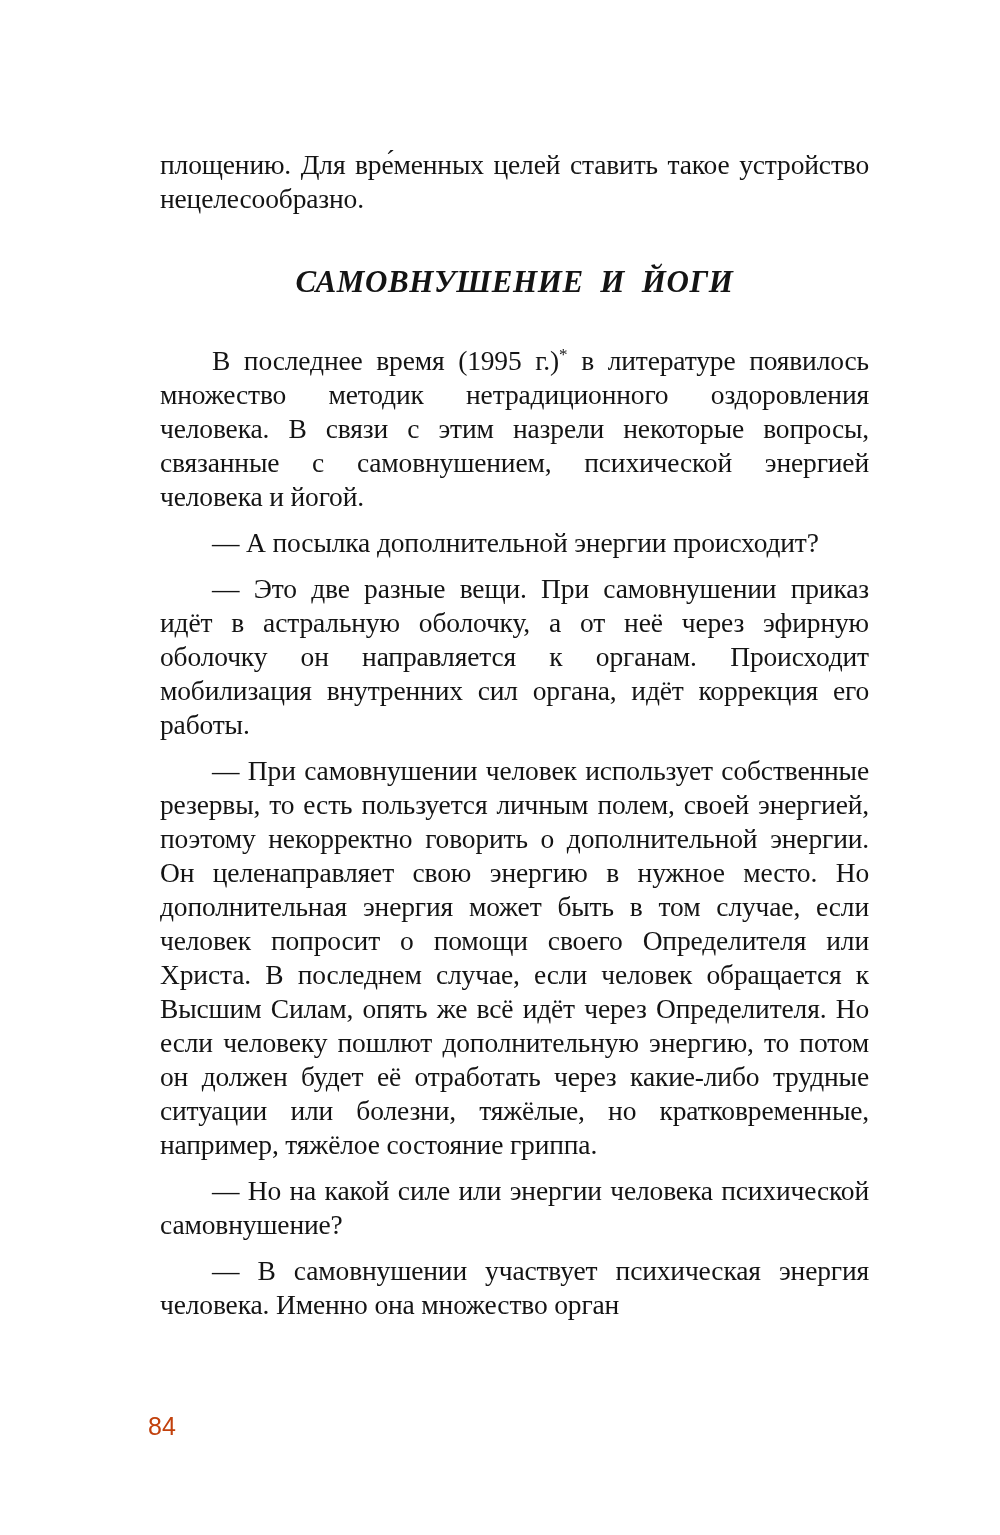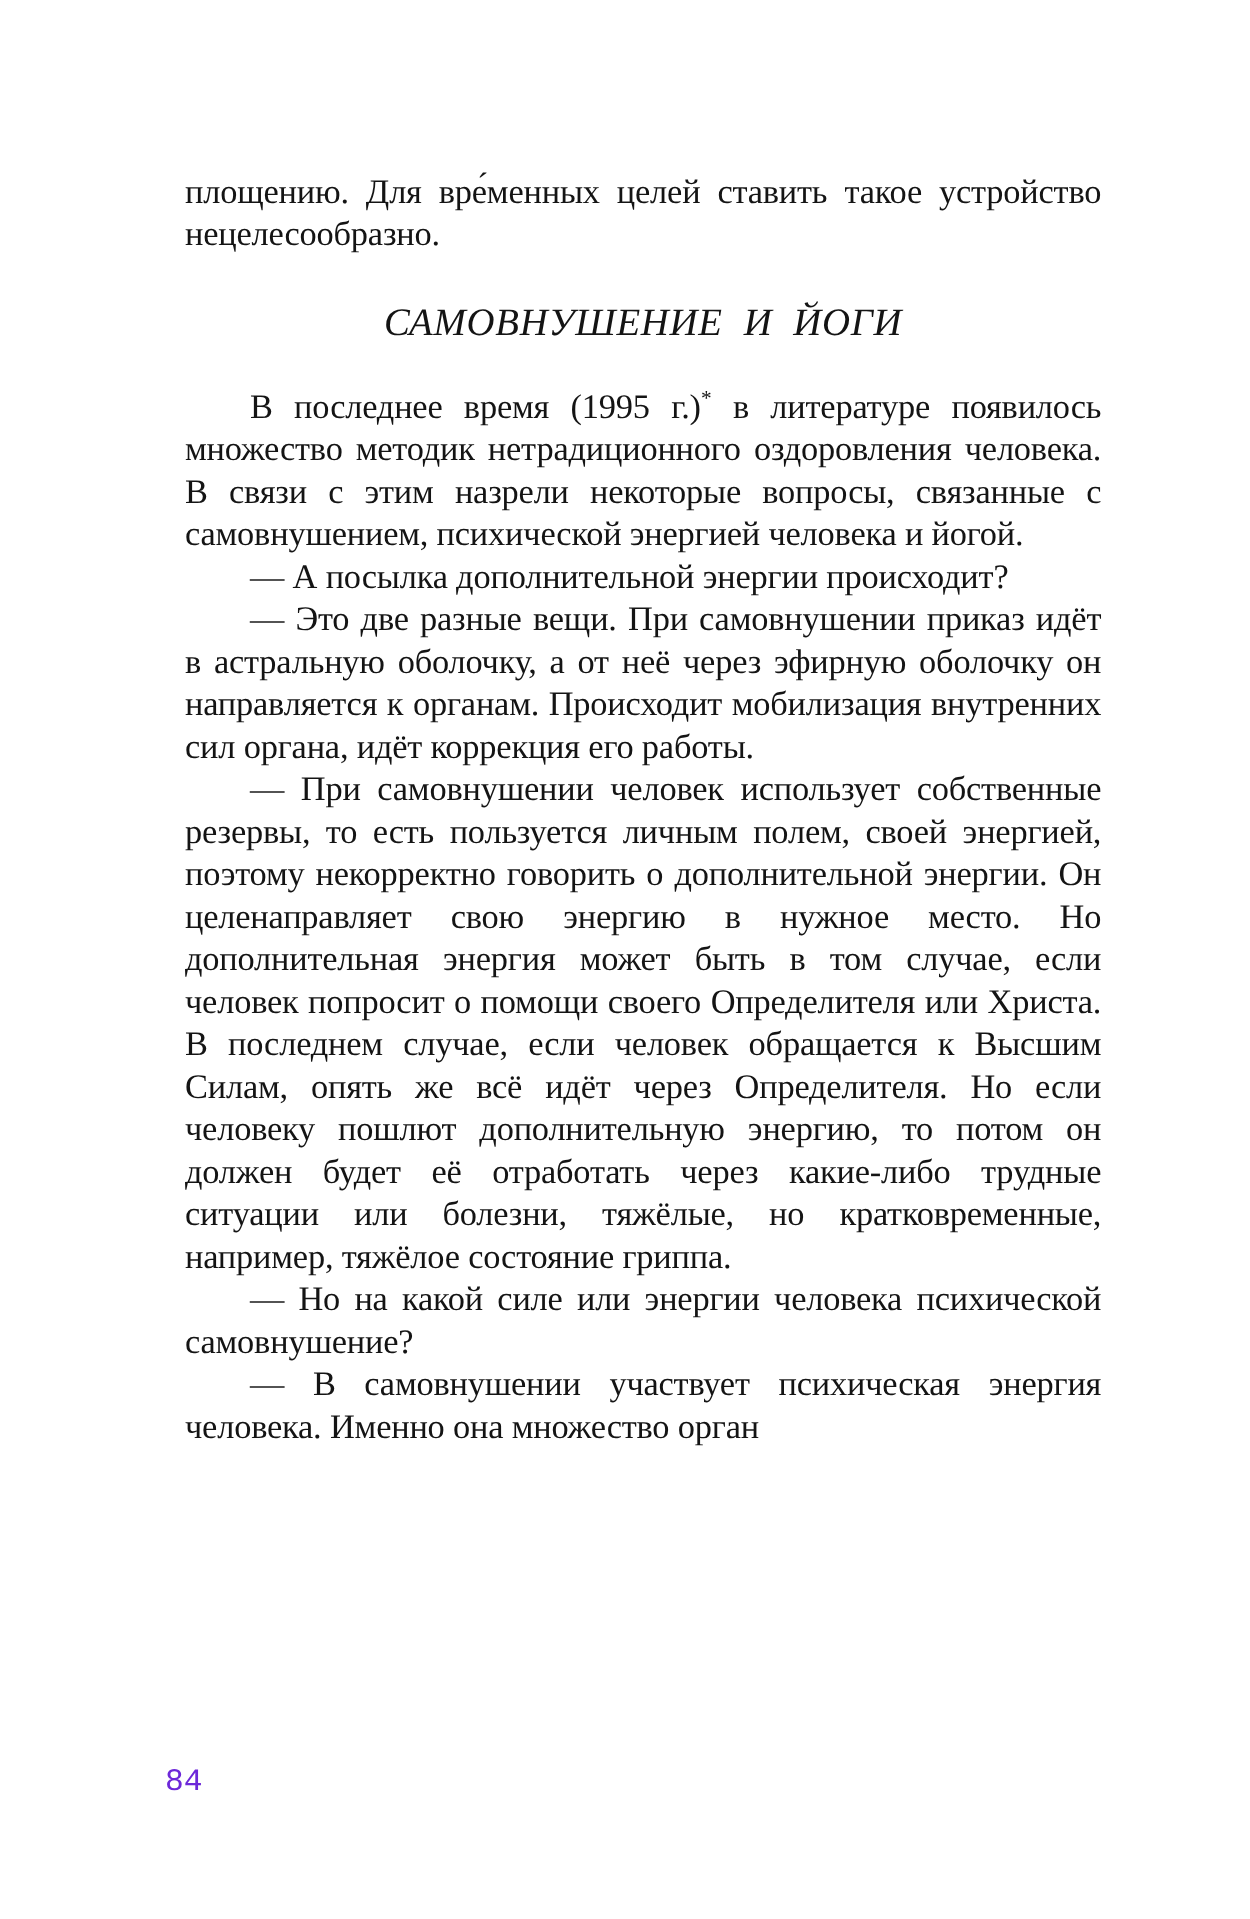"площению. Для вре́менных целей ставить" p.para { margin: 0 -> 12px }
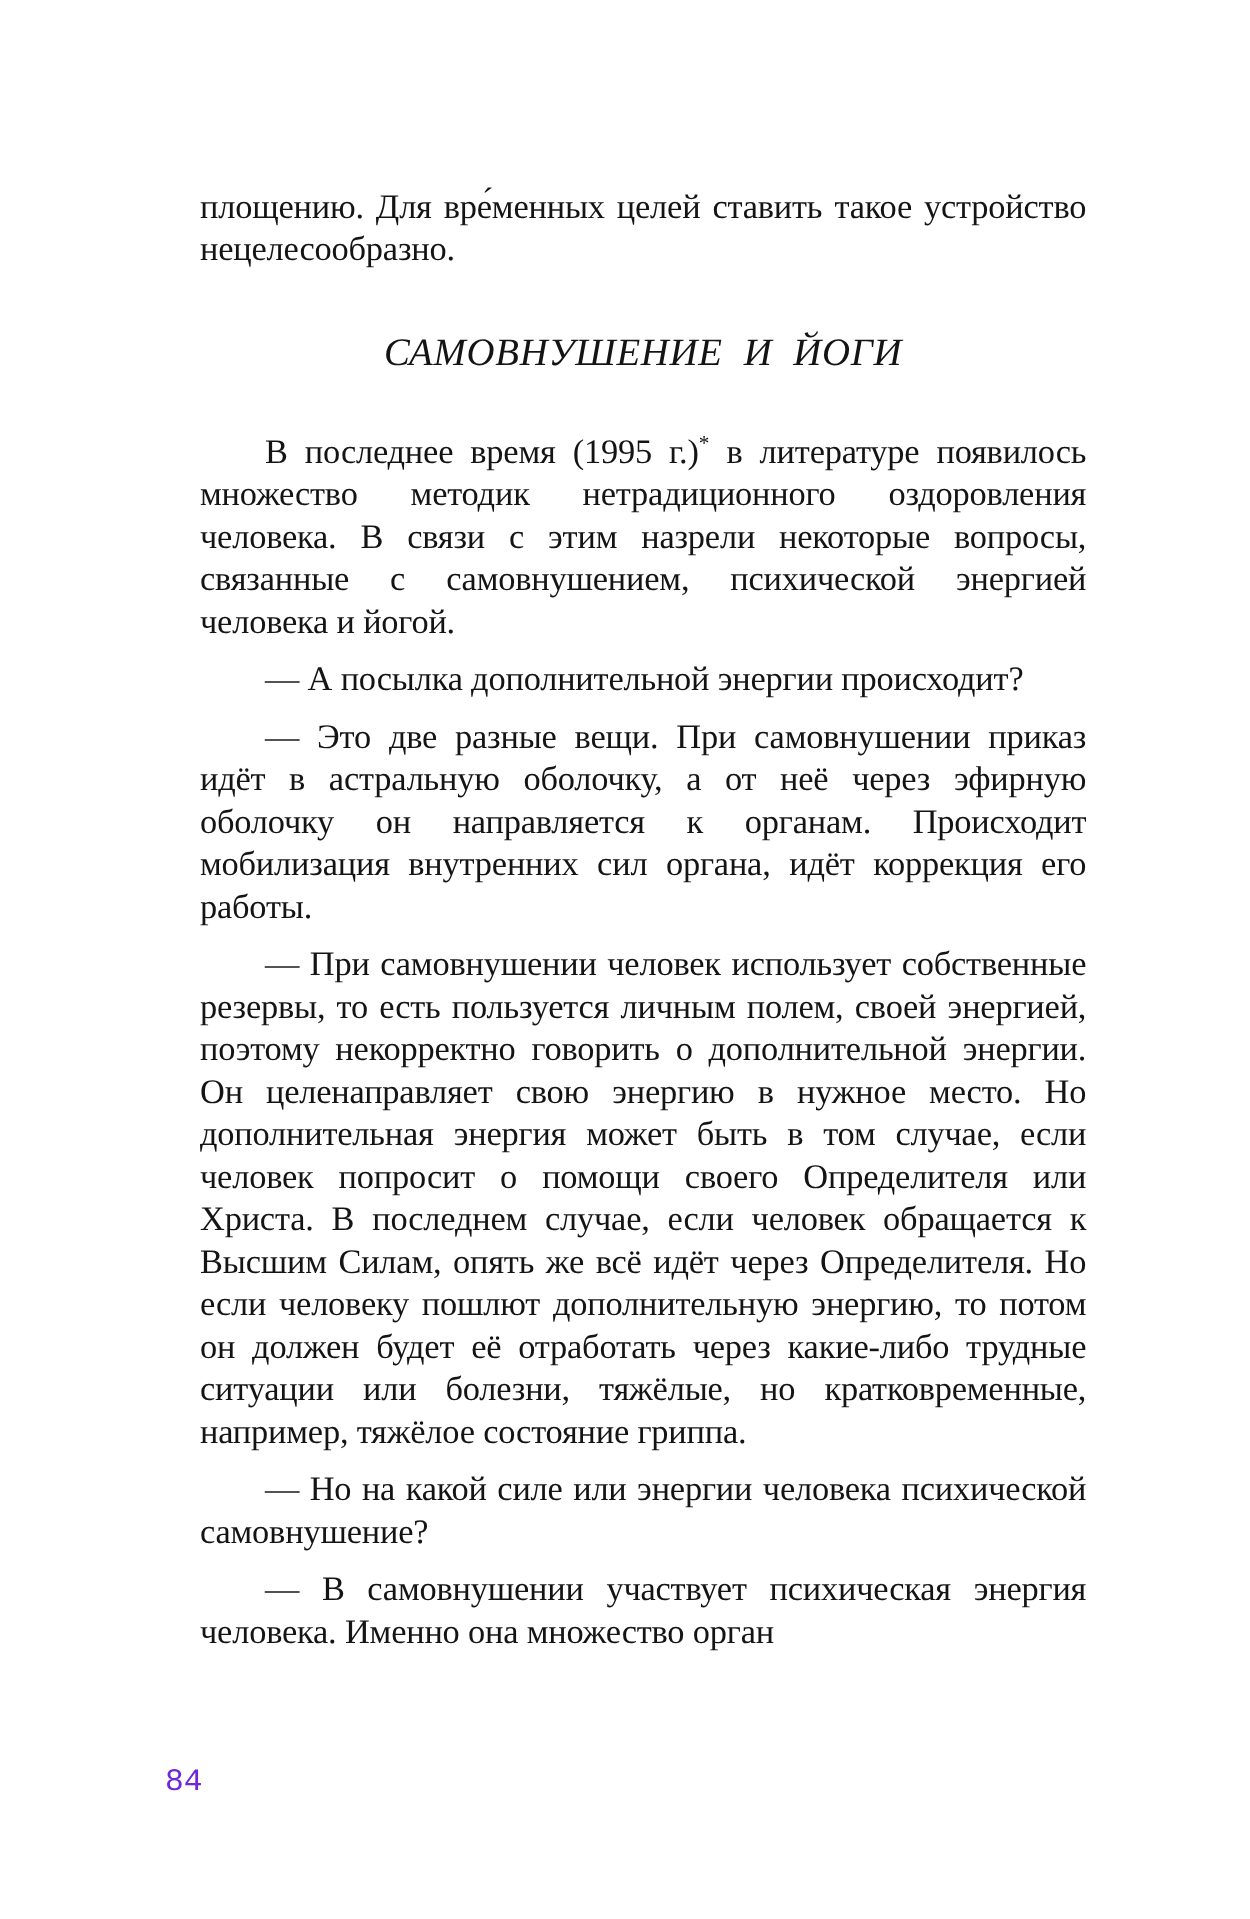"САМОВНУШЕНИЕ И ЙОГИ" .heading { font-weight: normal -> bold }
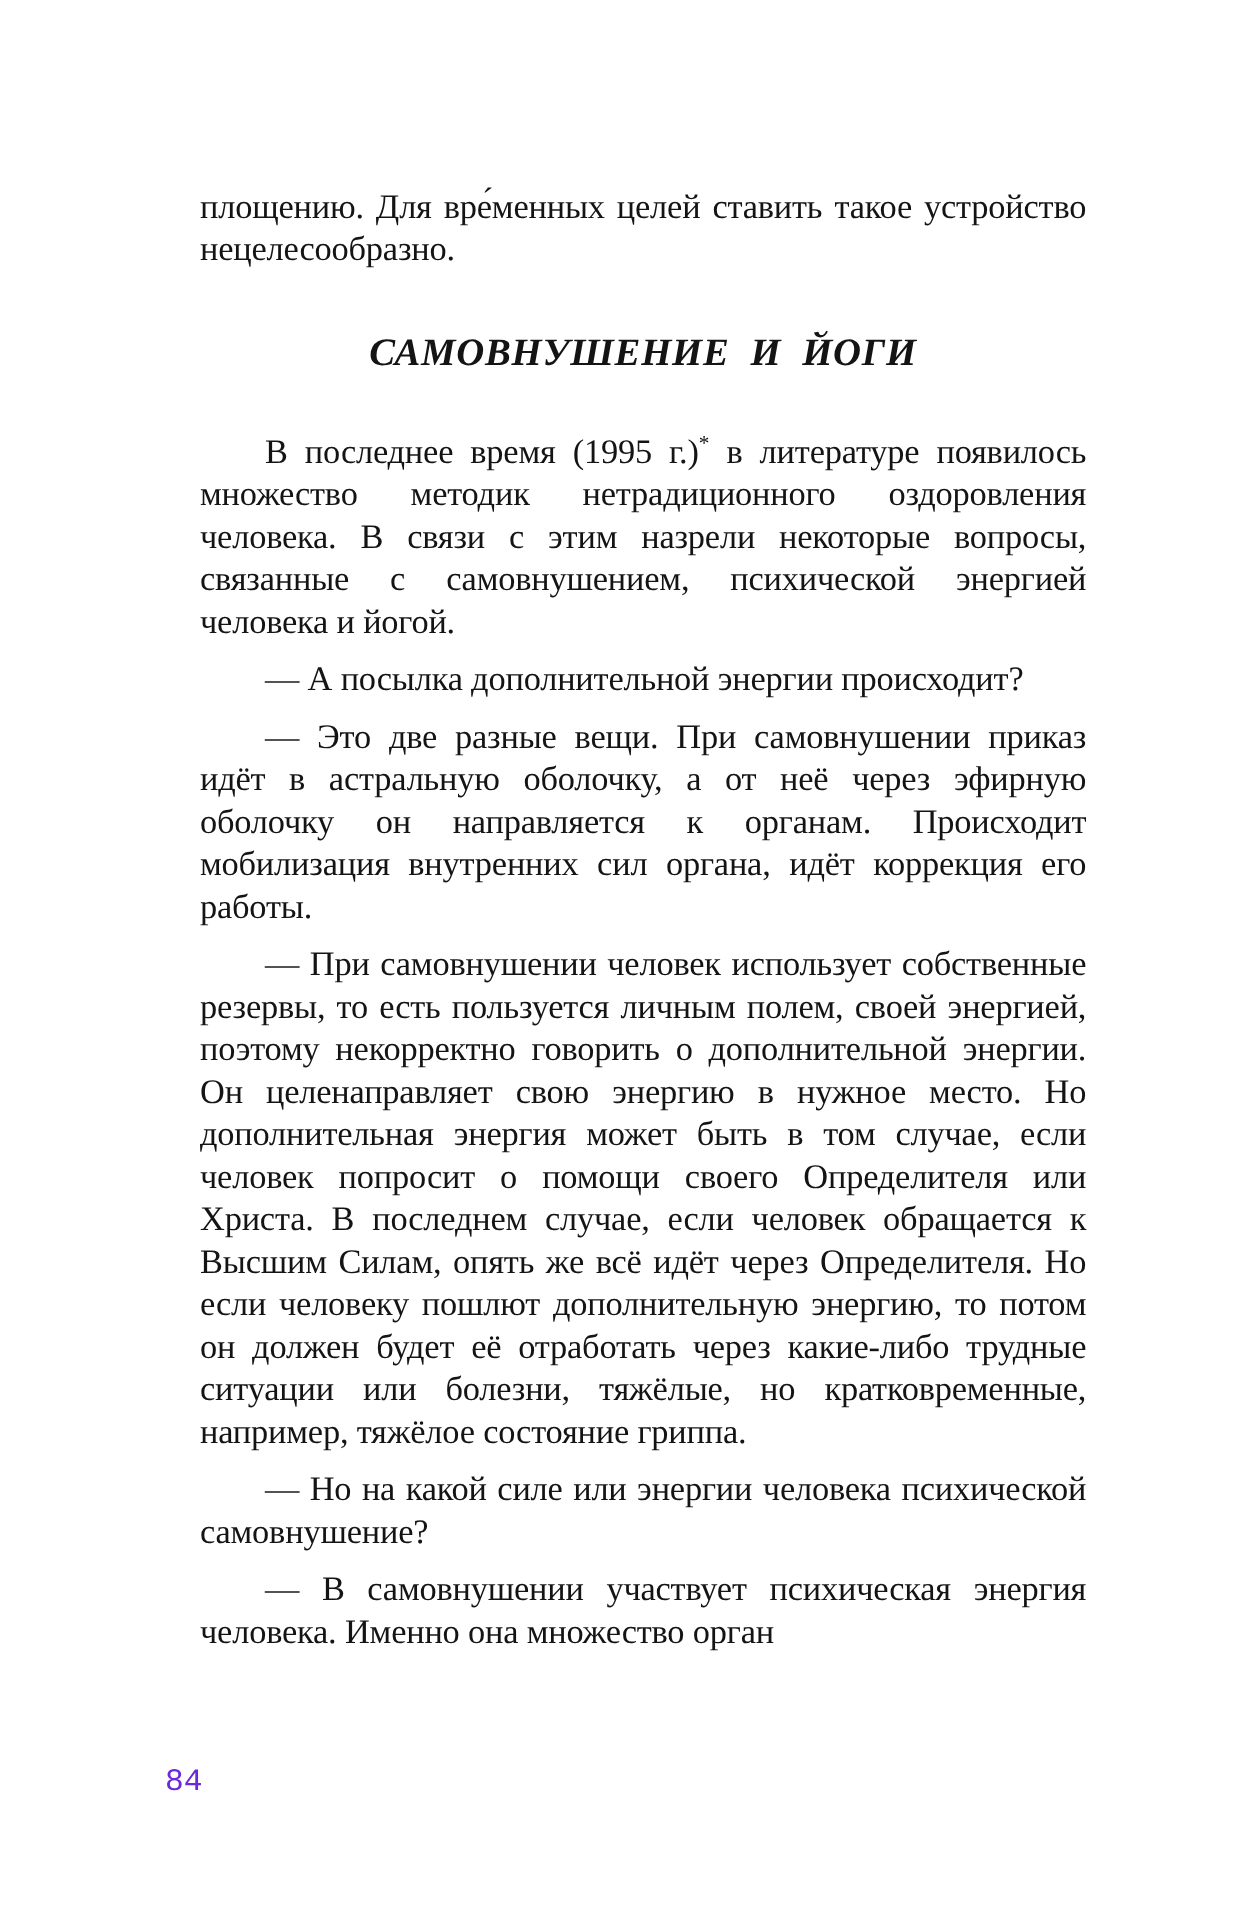"84" .folio { color: #6d28d9 -> #c2410c; font-family: Liberation Mono, monospace -> Liberation Sans, sans-serif; left: 132px -> 148px }
